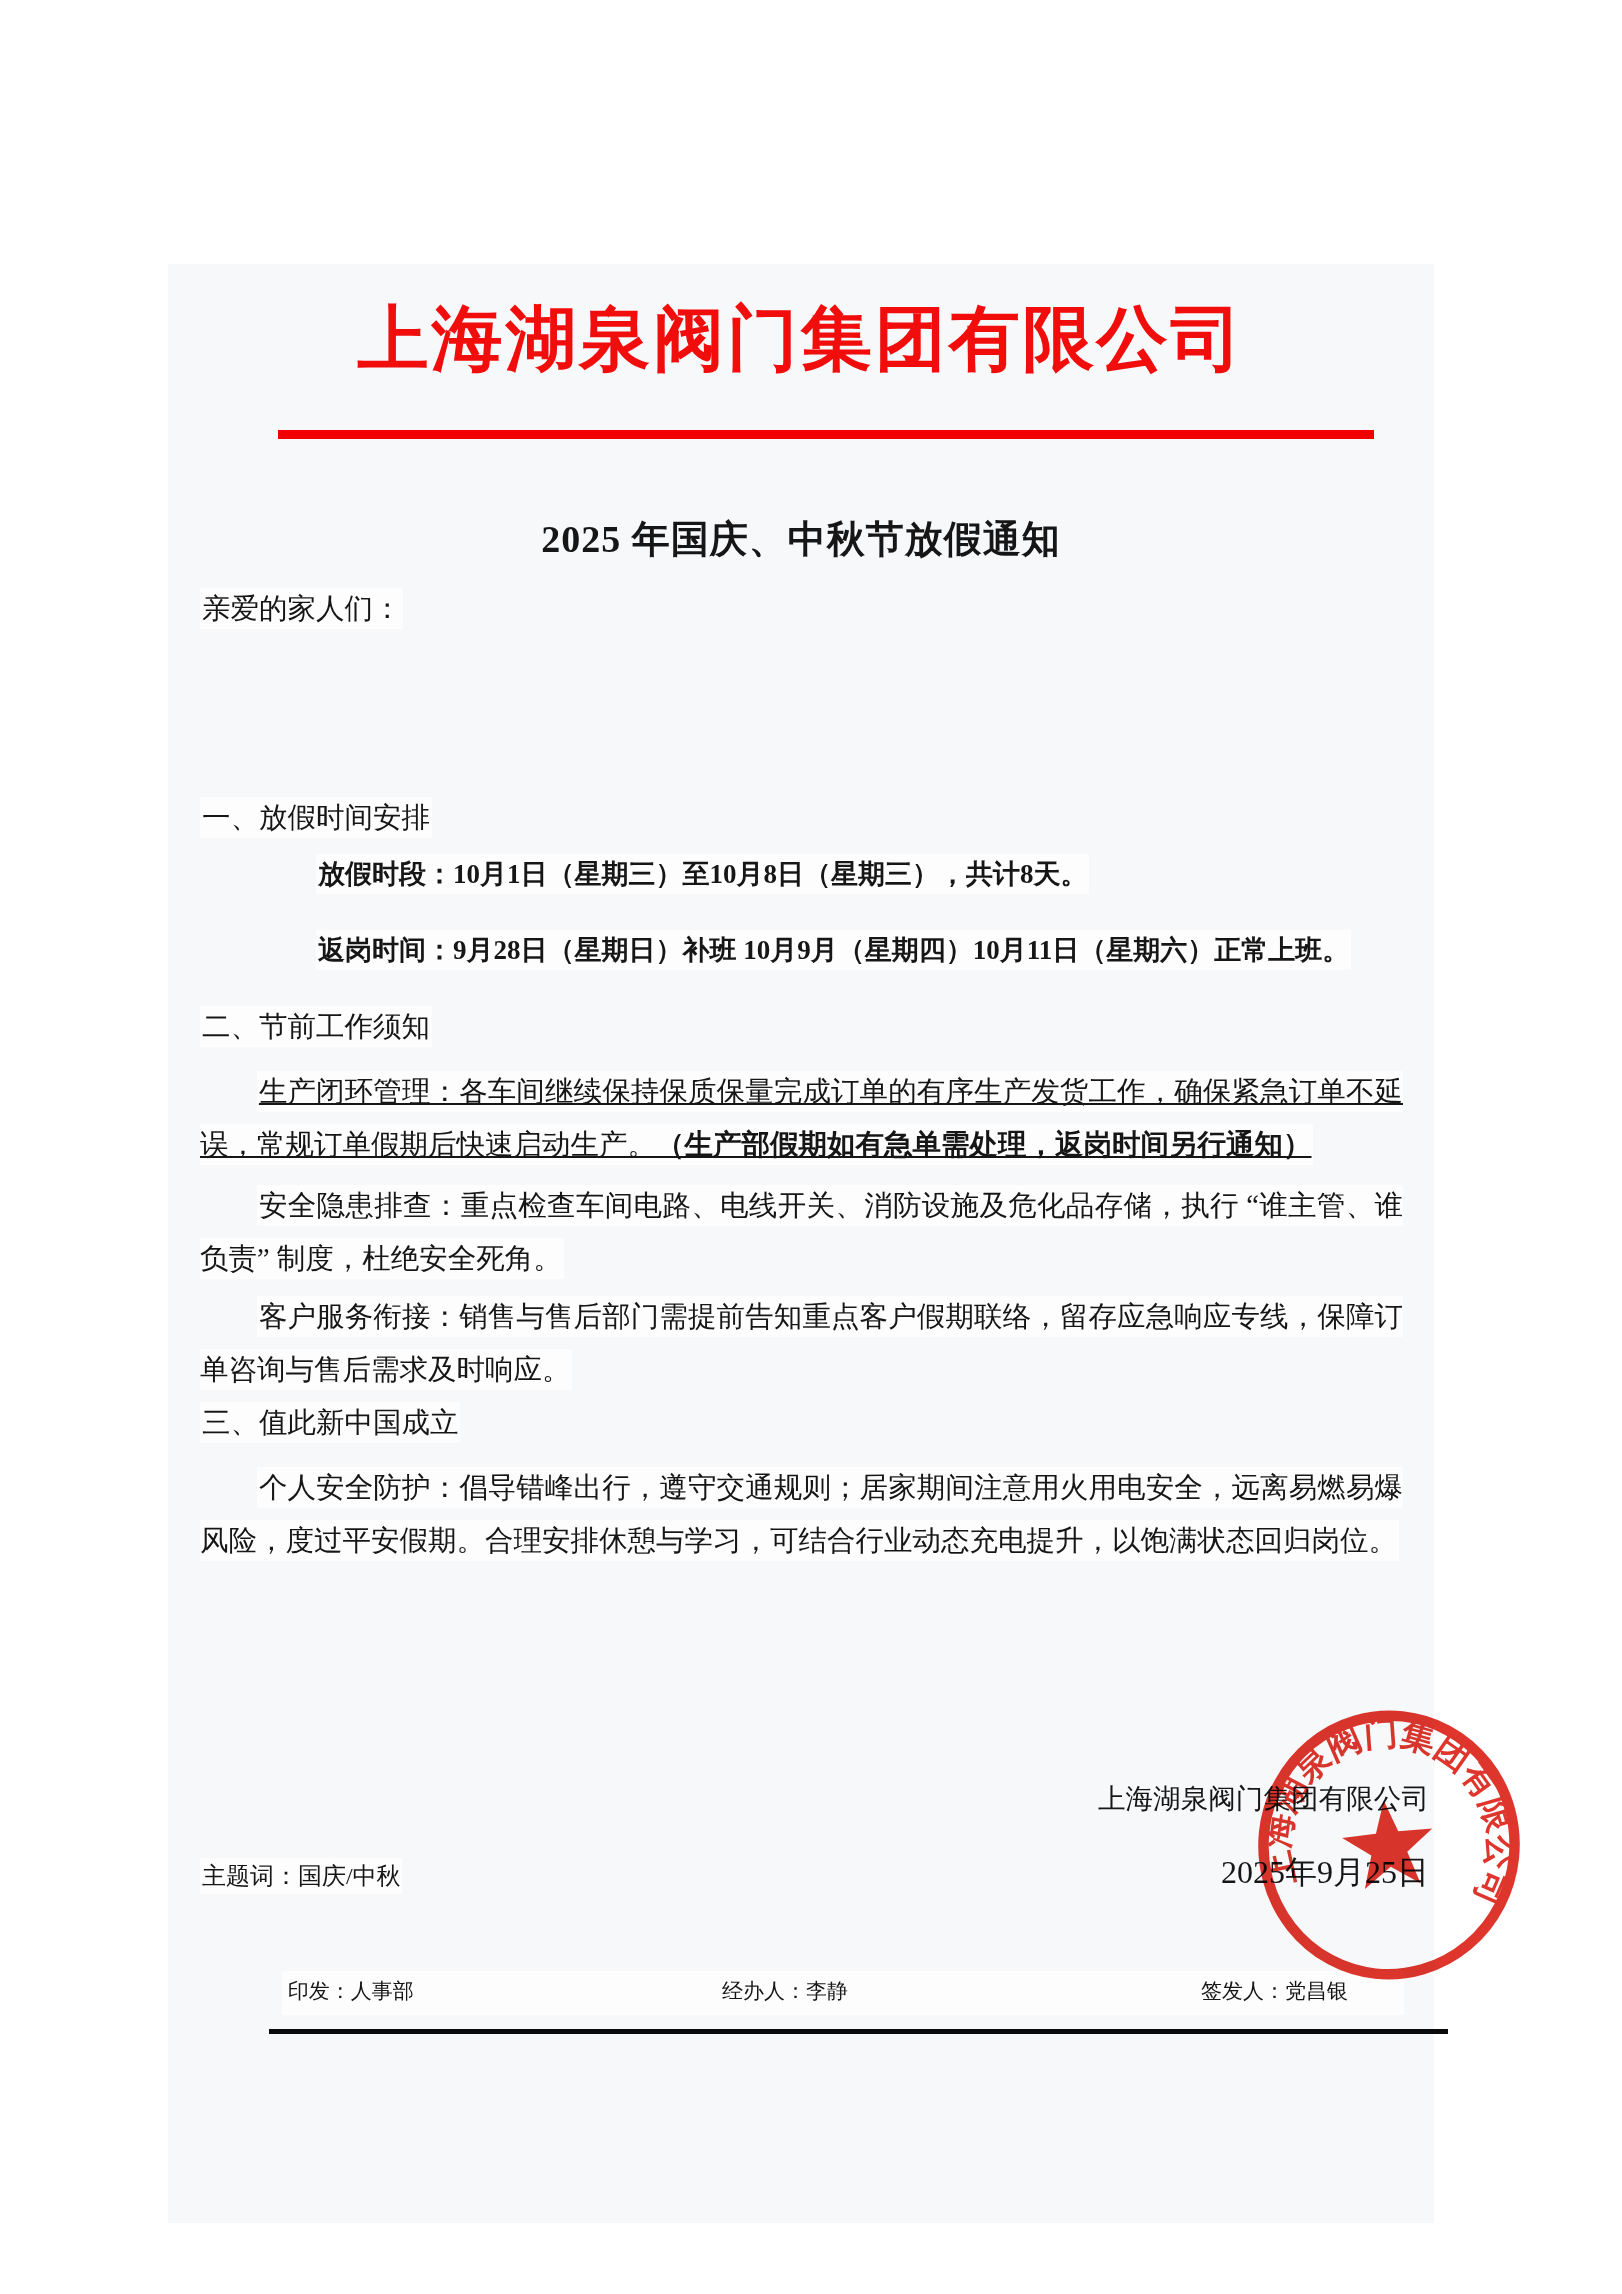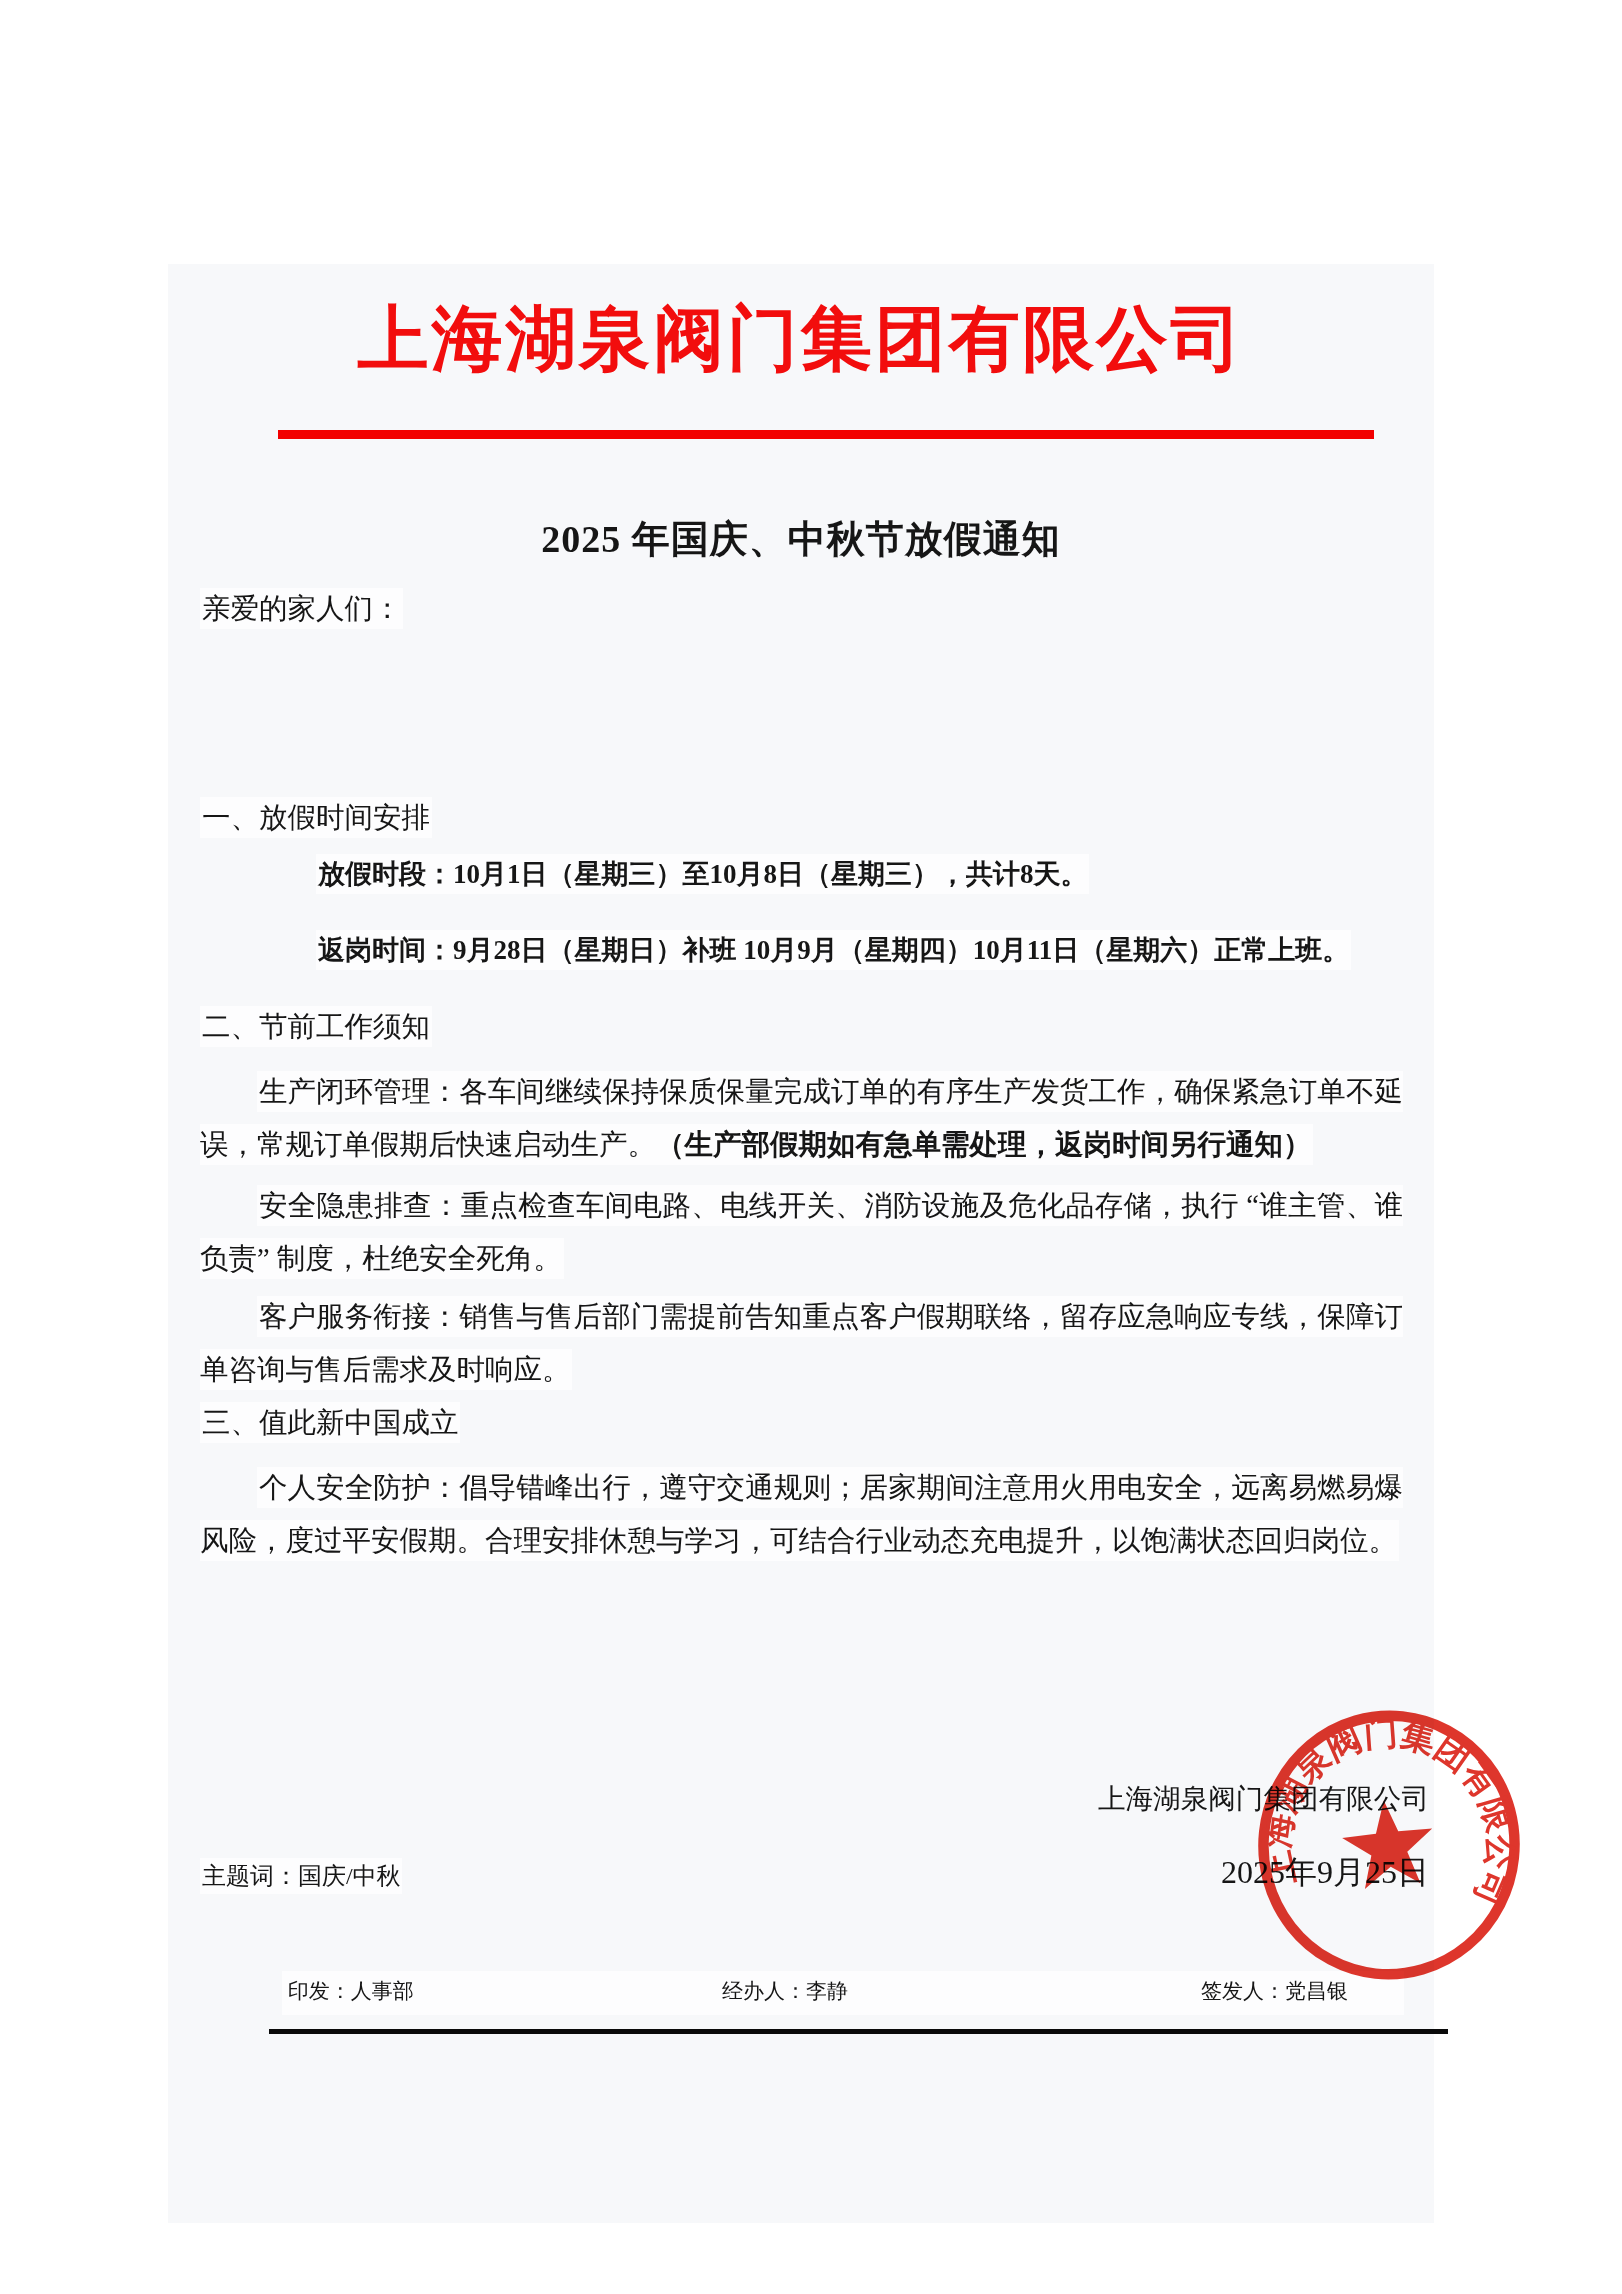"生产闭环管理：各车间继续保持保质保量完成订单的有序生产发货工作，确保紧急订单不延" div.abs { text-decoration: none -> underline }
